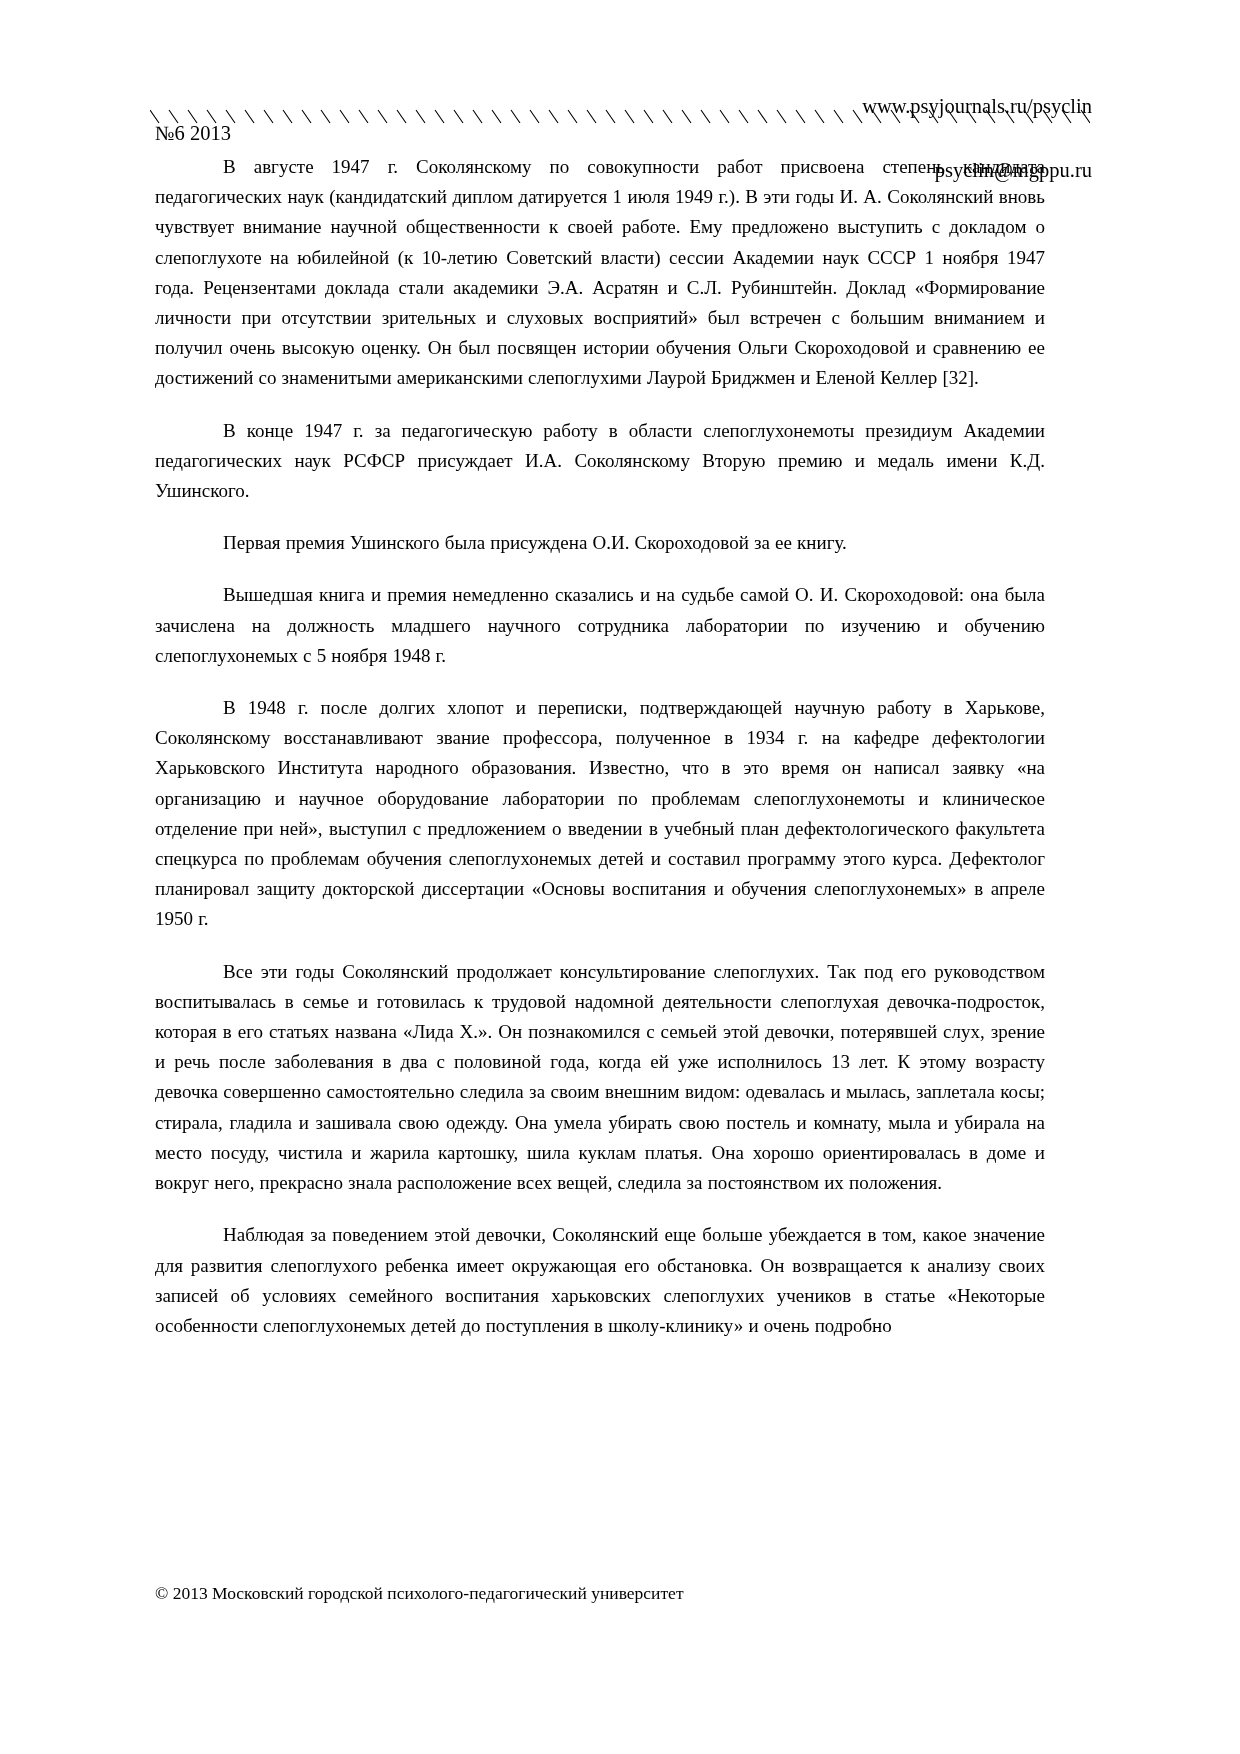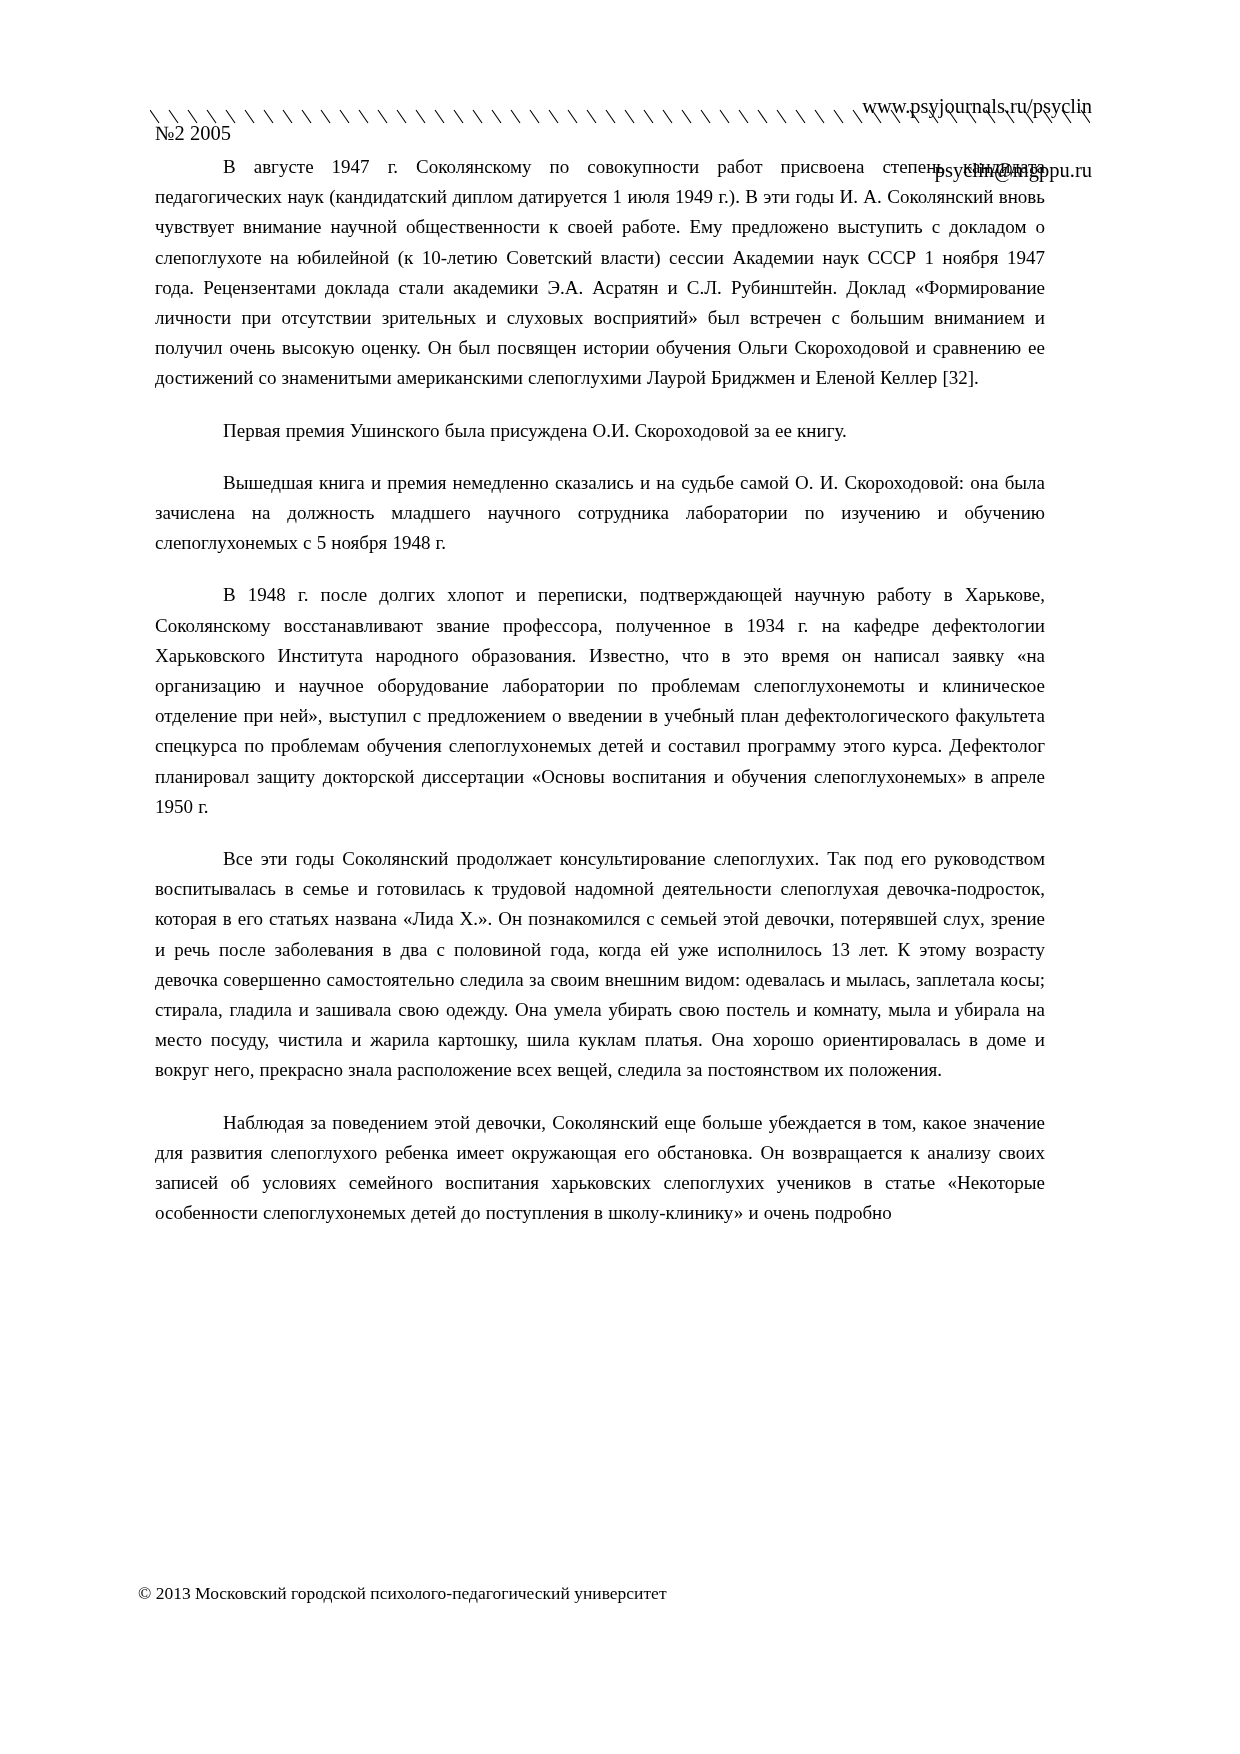"№2 2005" span.header-line { text: 2 2005 -> 6 2013 }
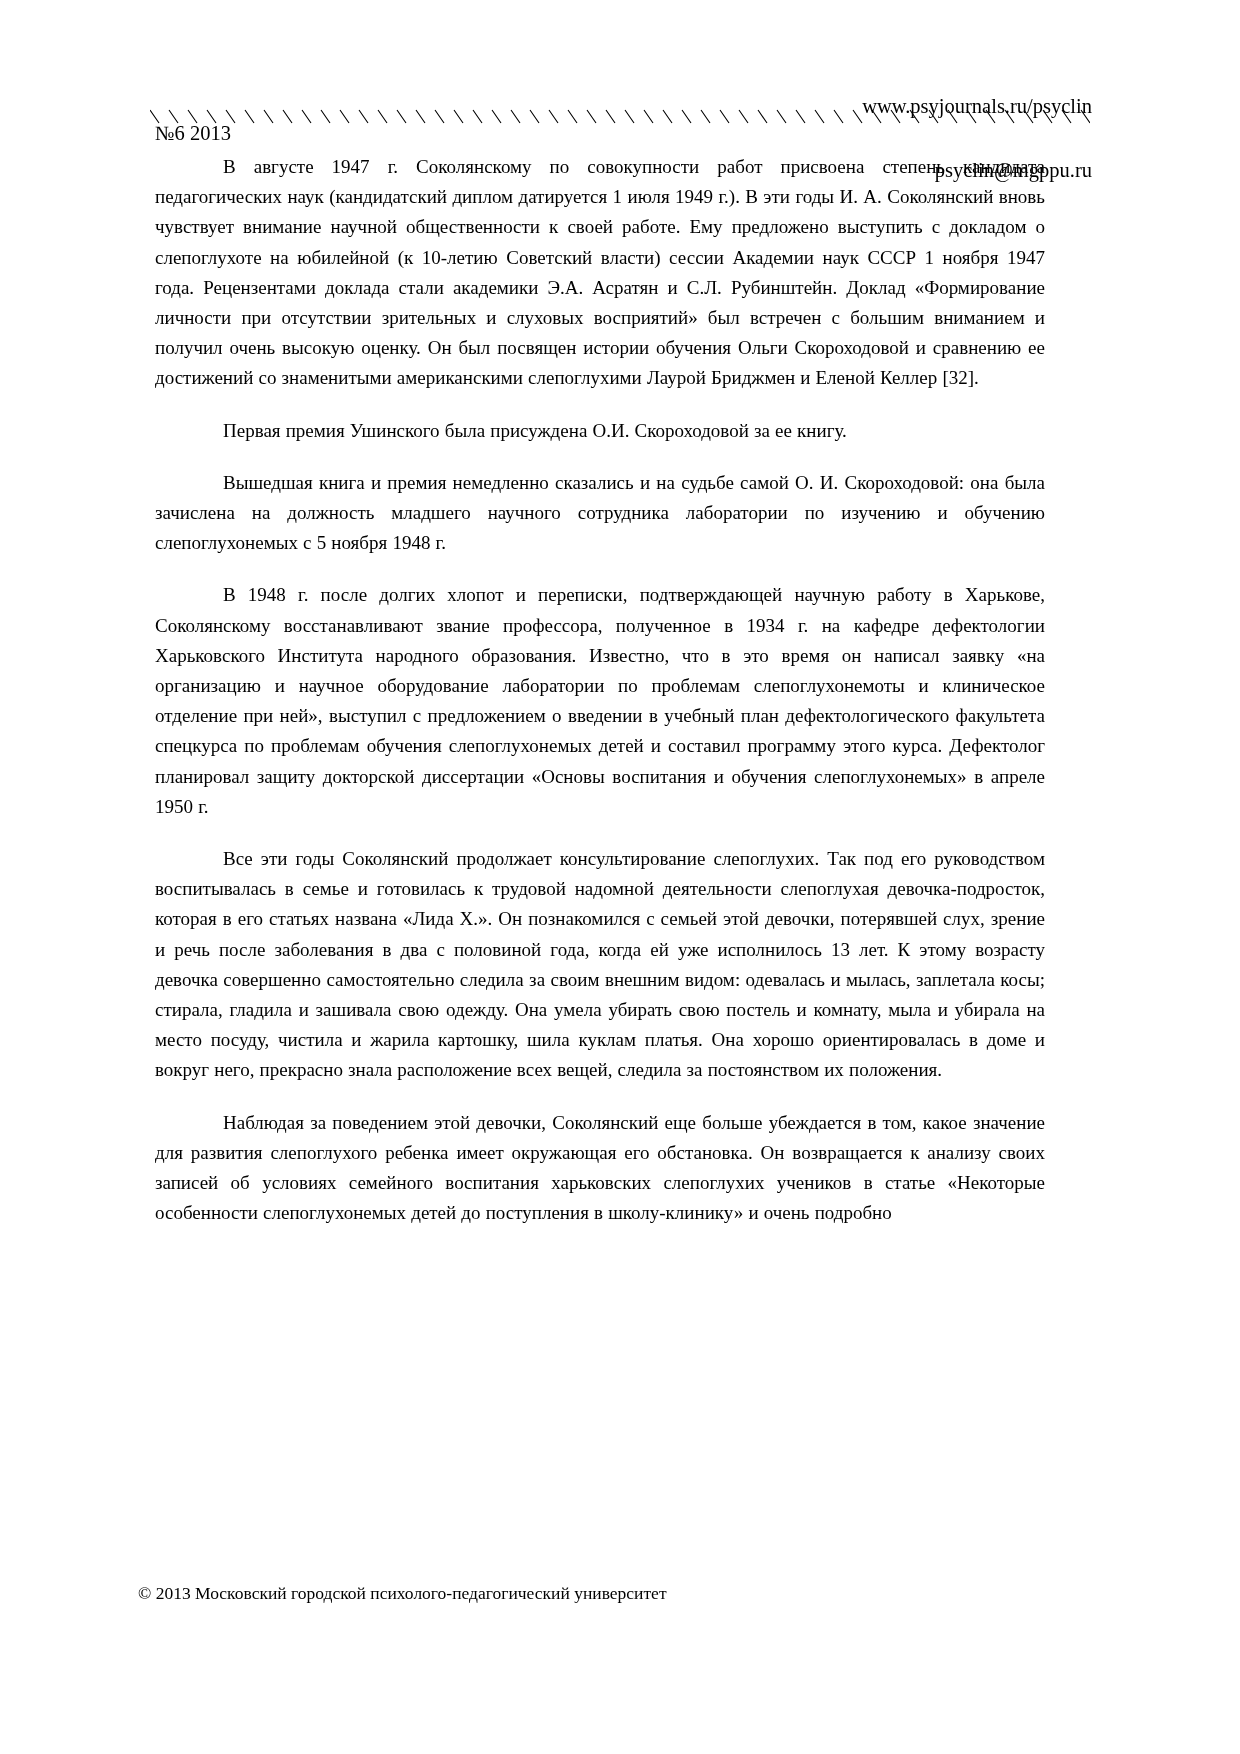"В конце 1947 г. за" p.para { html: none -> <p>В конце 1947 г. за педагогическую работу в области слепоглухонемоты президиум Академии педагогических наук РСФСР присуждает И.А. Соколянскому Вторую премию и медаль имени К.Д. Ушинского.</p> }
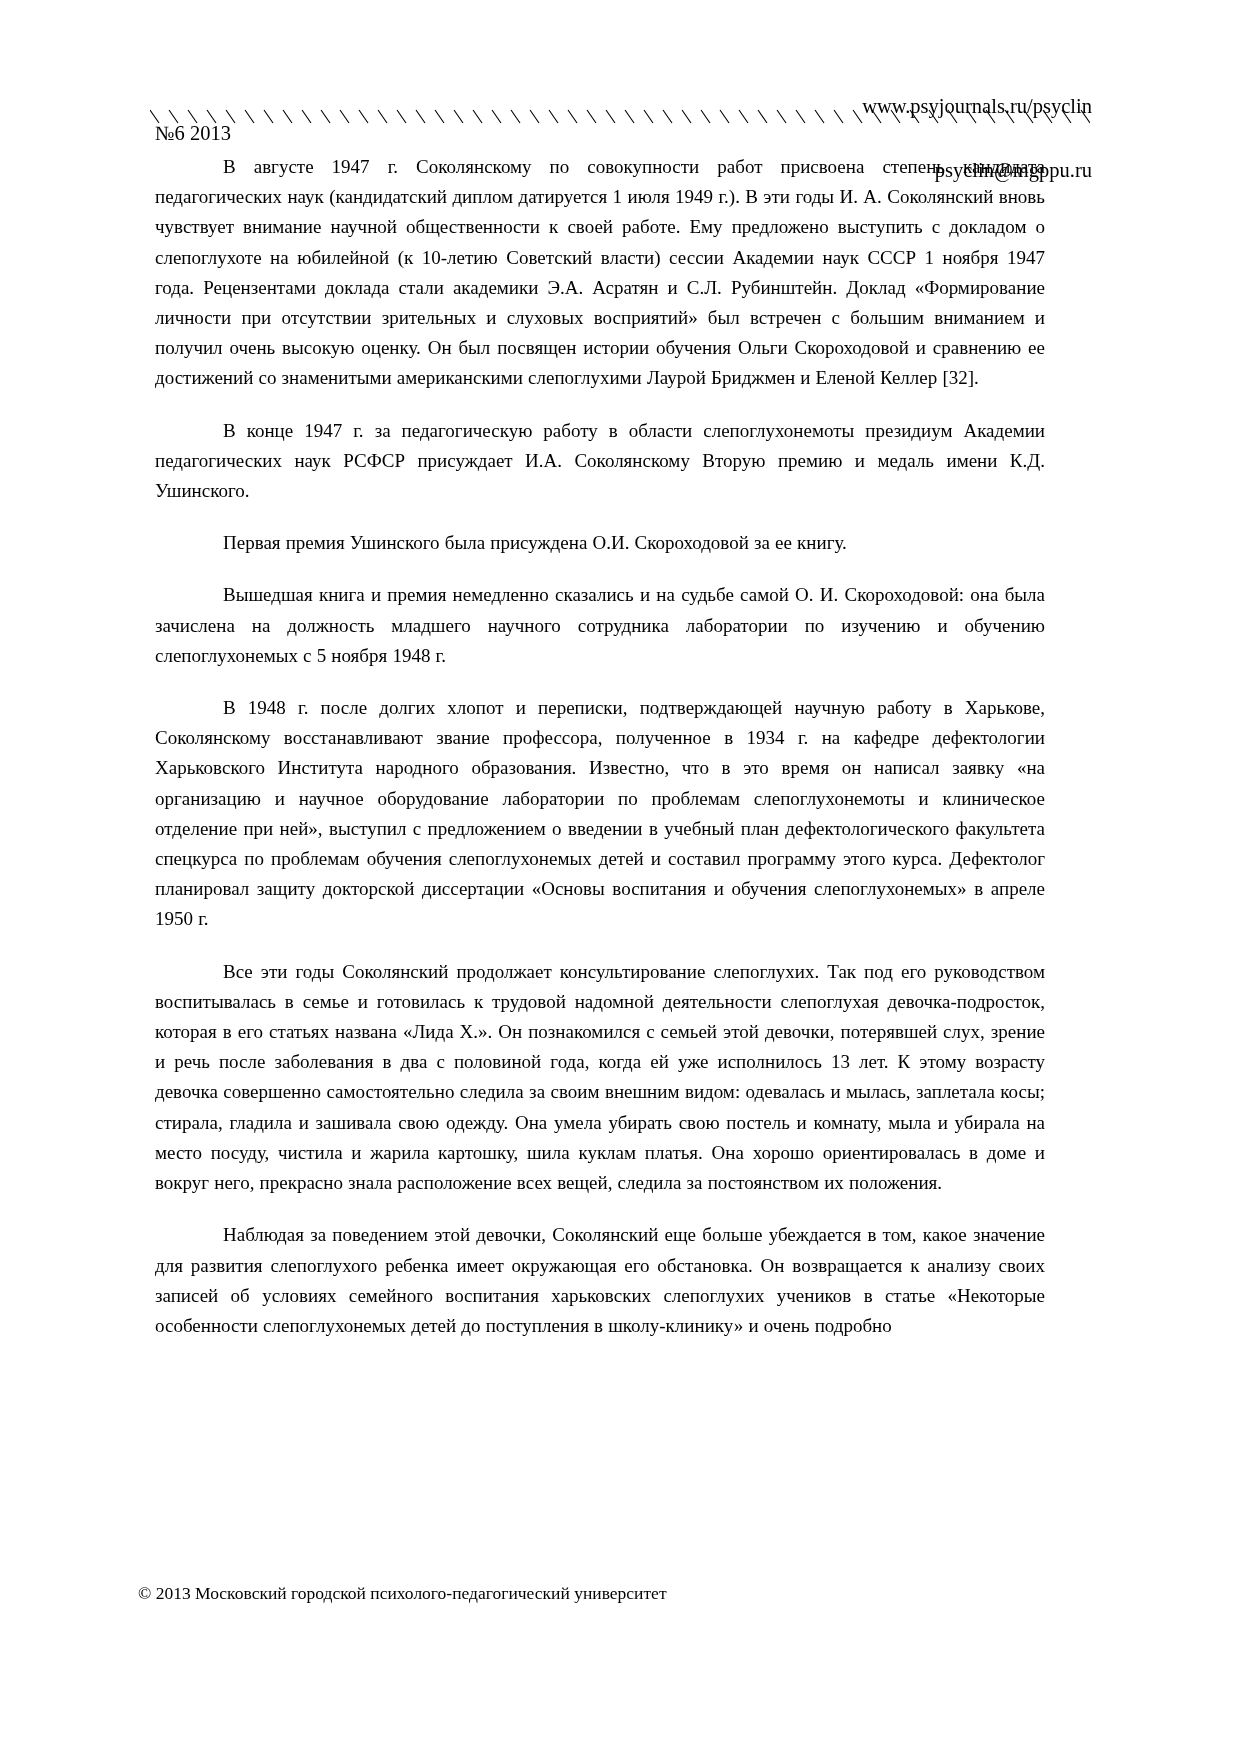"© 2013 Московский городской" .footer { left: 138px -> 155px }
